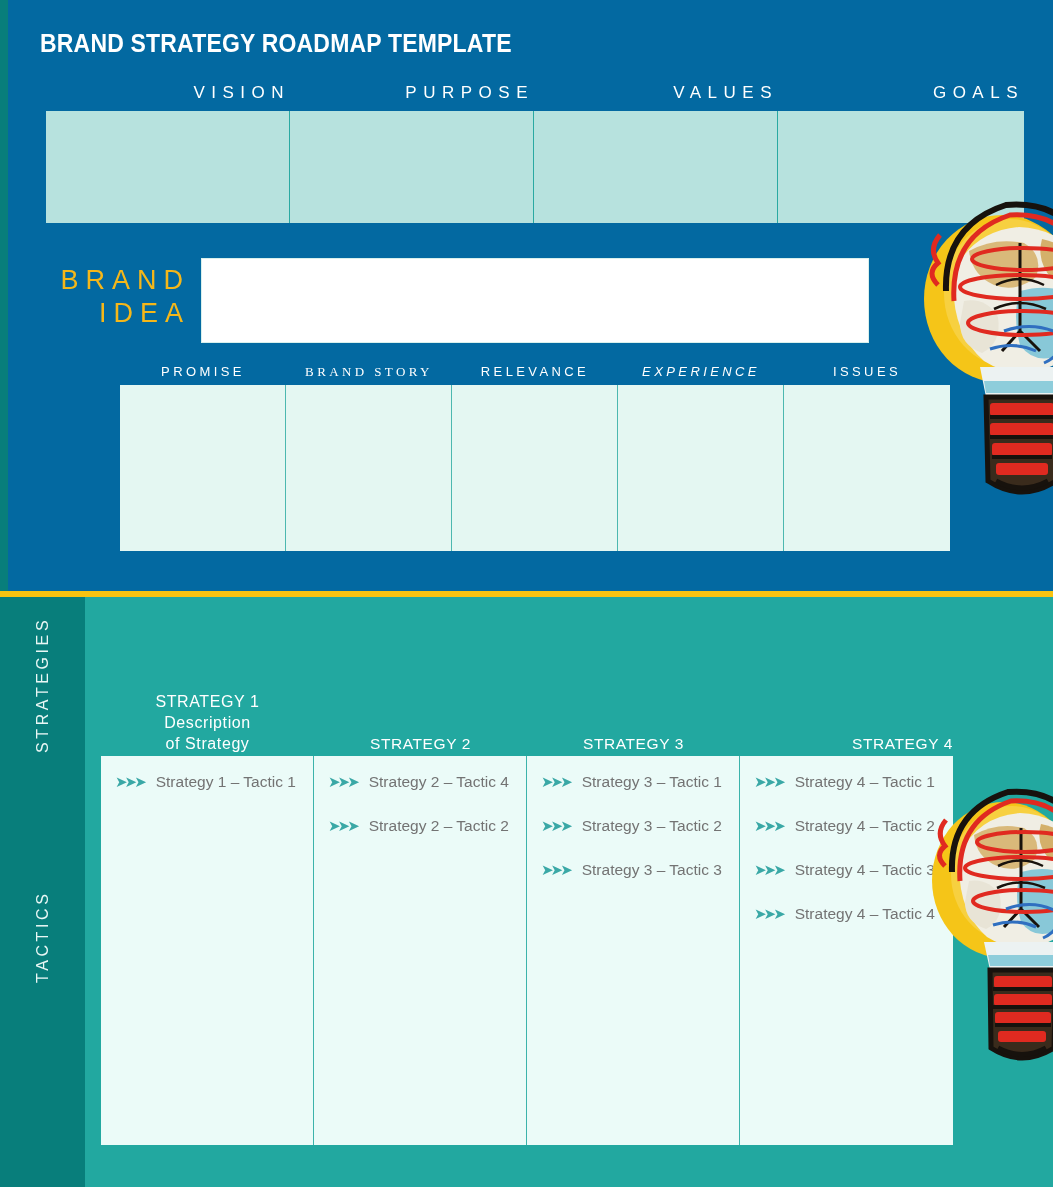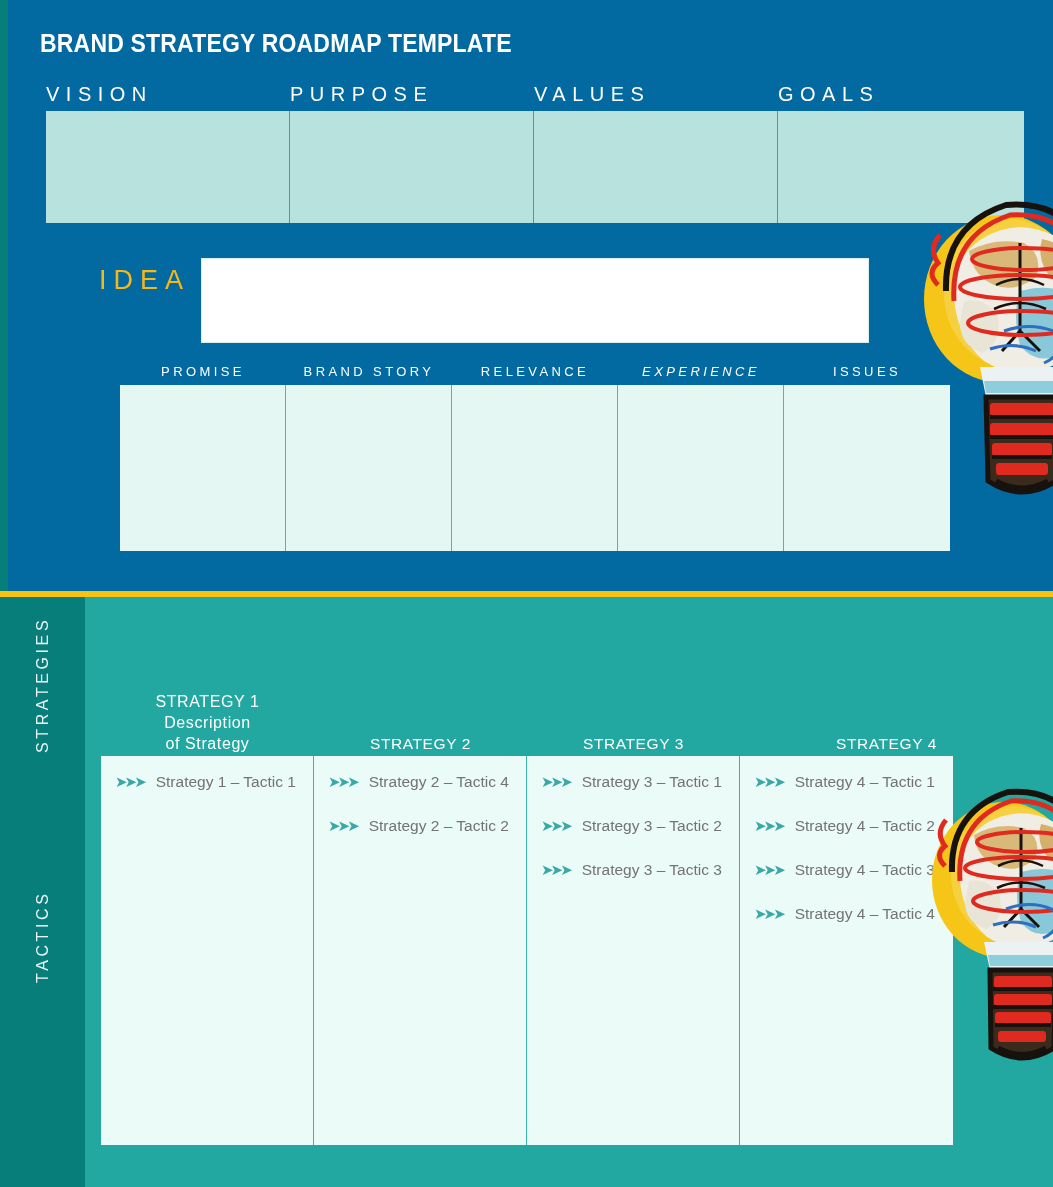"VISION" .pillar-head { font-size: 20px -> 17px; text-align: left -> right }
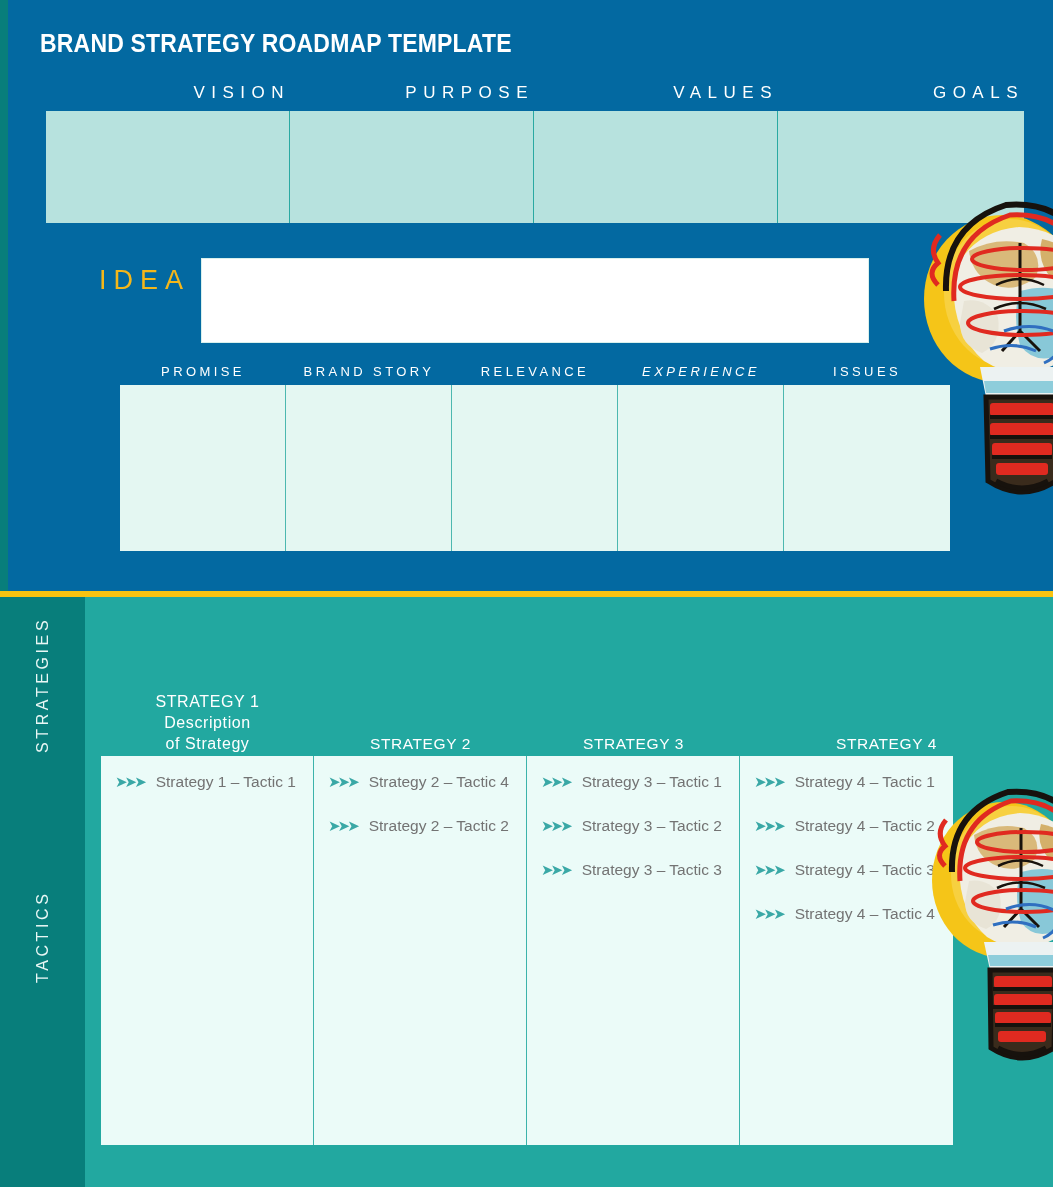"BRAND" div { html: none -> <div>BRAND</div> }
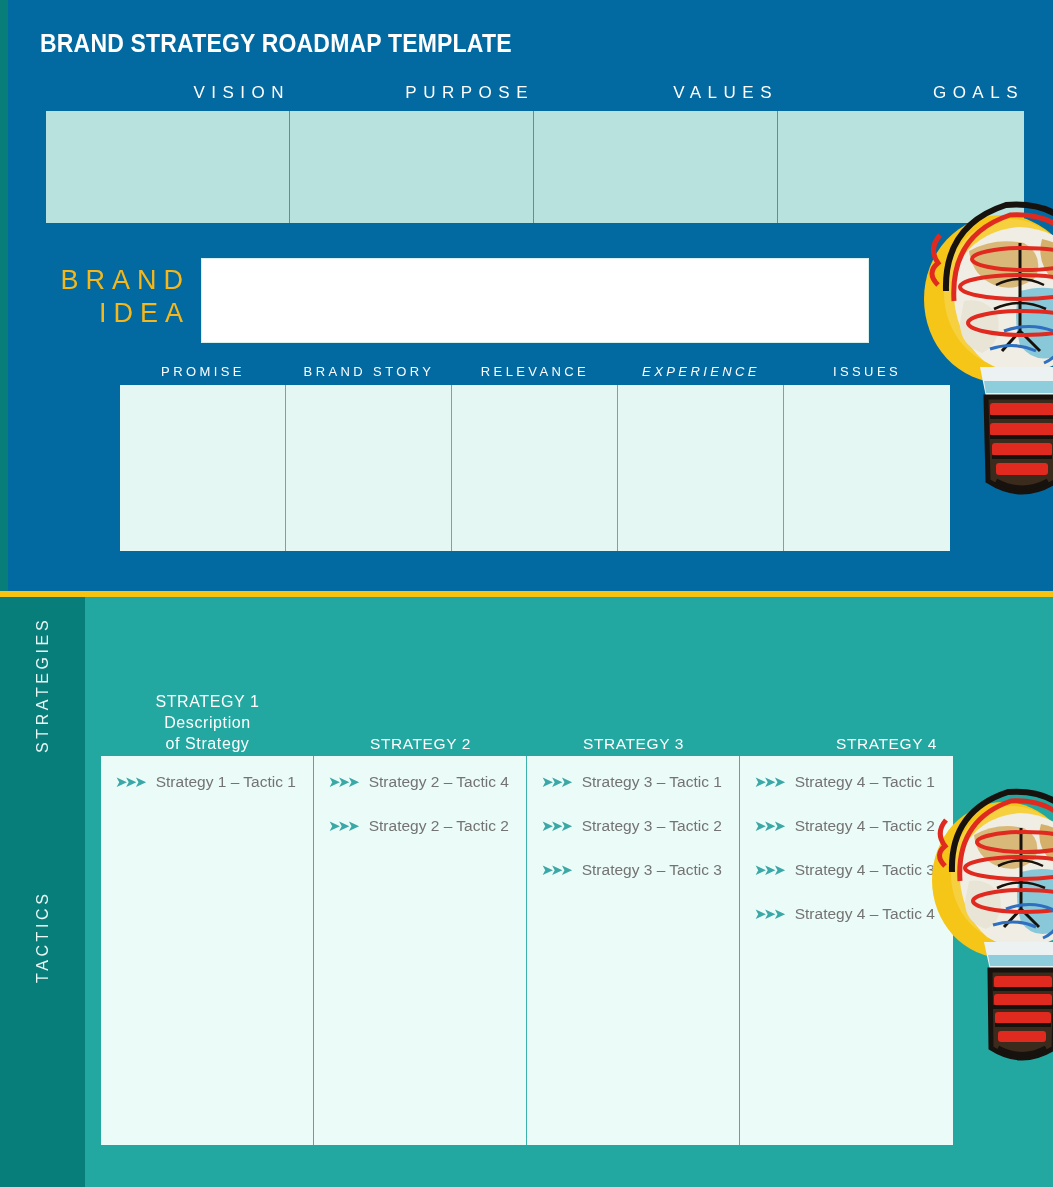"BRAND STORY" div.sub-head { font-family: none -> Liberation Serif, serif }
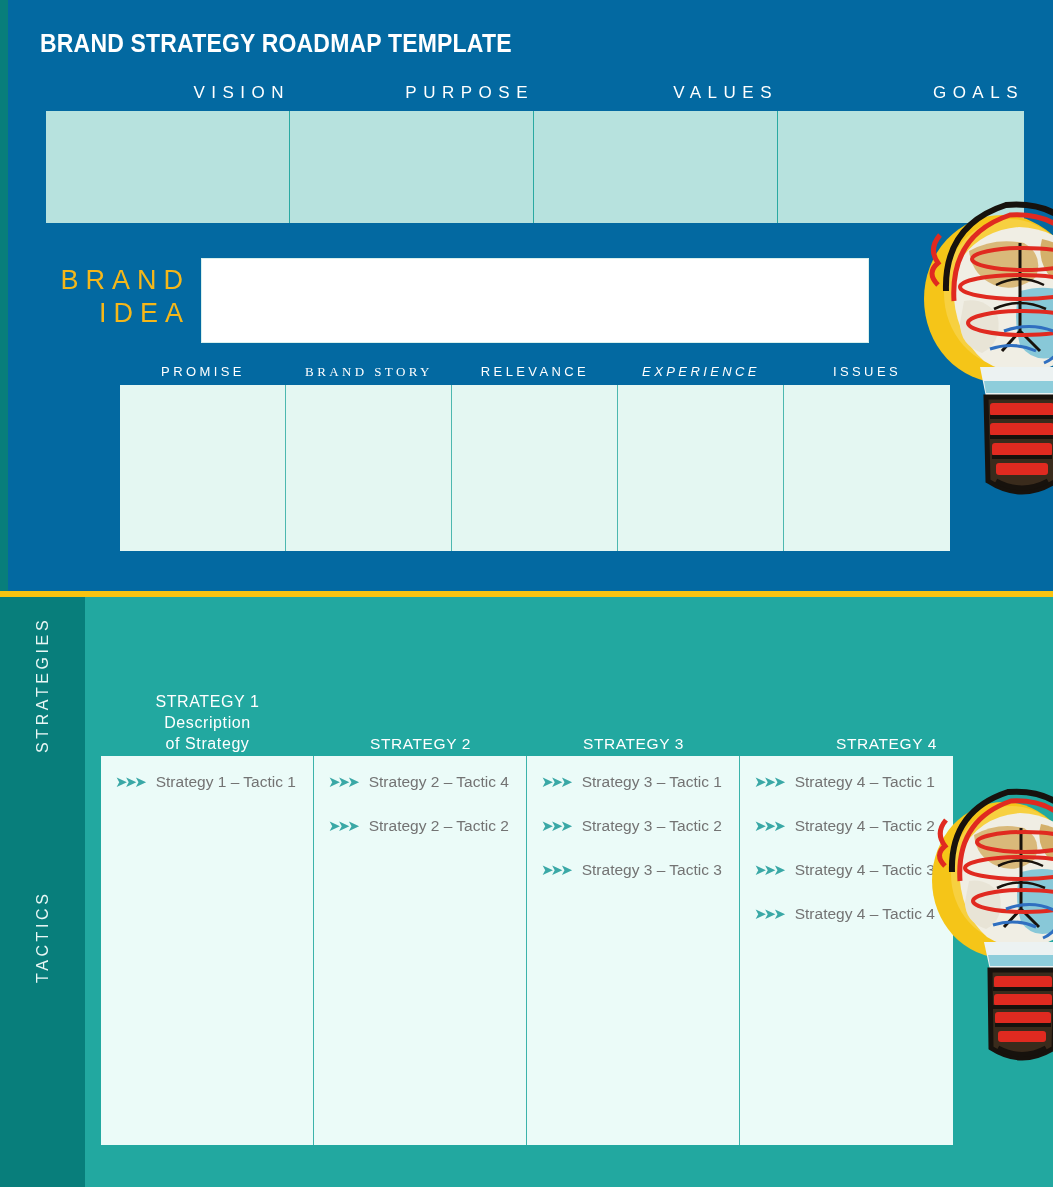"STRATEGY 4" div.strategy-head { left: 780px -> 740px; text-align: none -> right }
